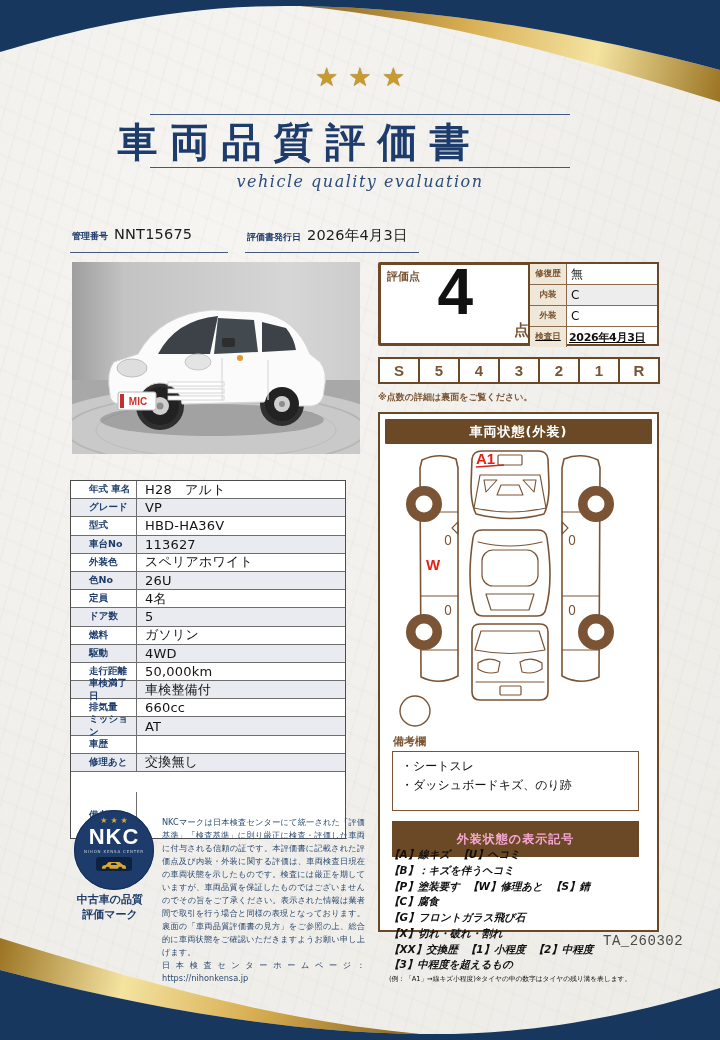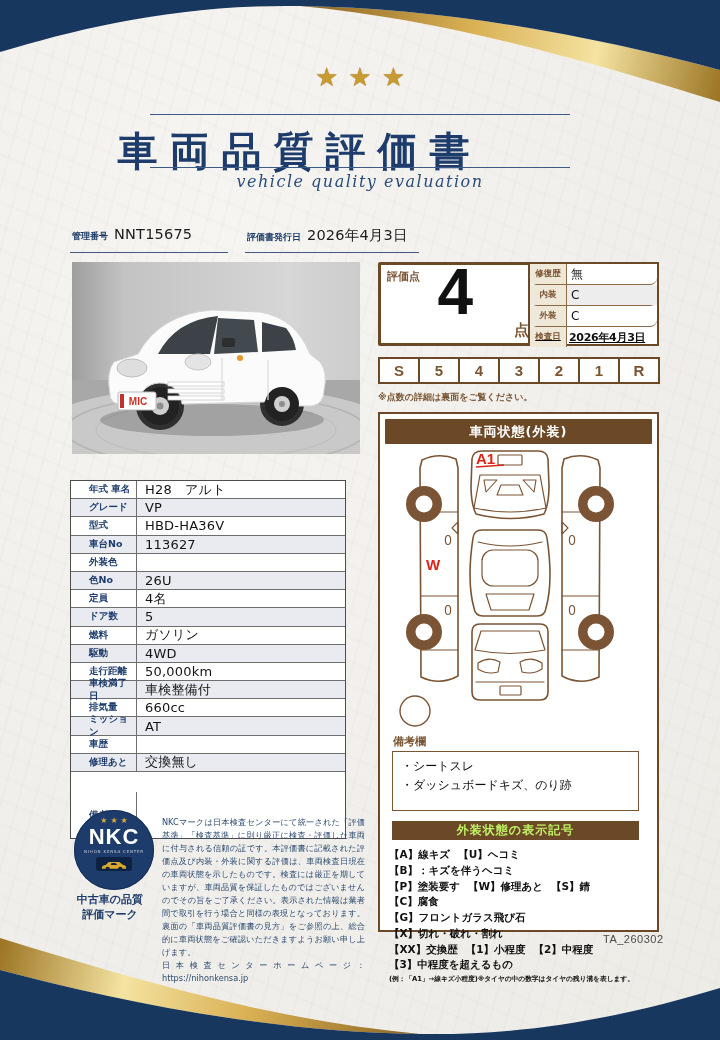"車両品質評価書" .title { top: 124px -> 115px }
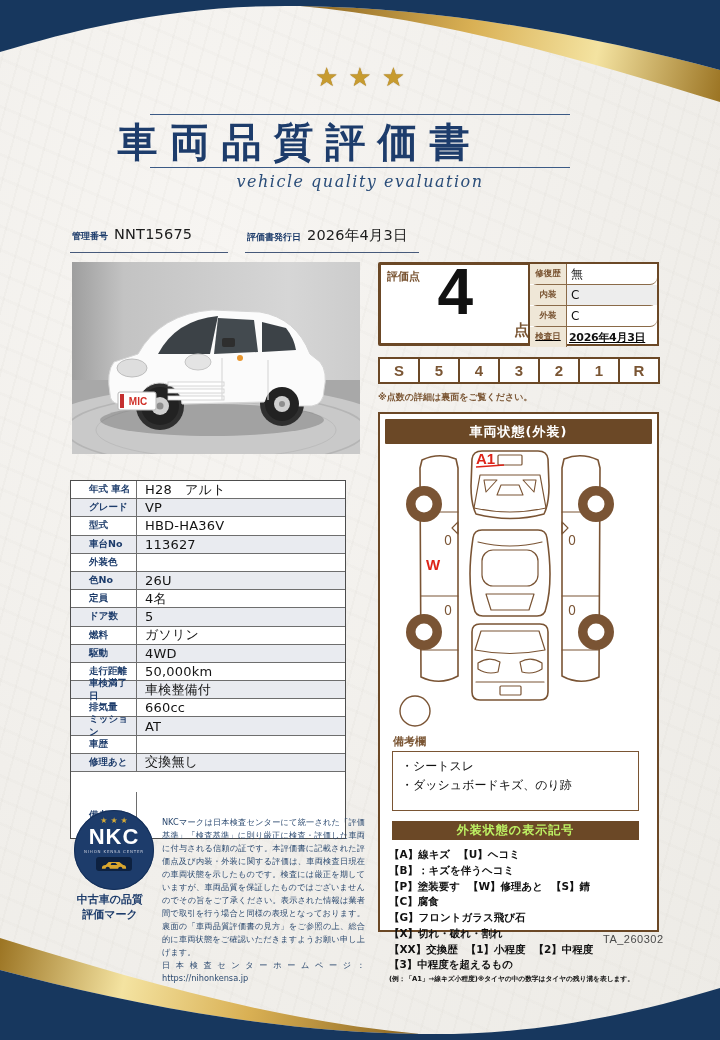"修復歴" .drow { border-radius: 7px -> none }
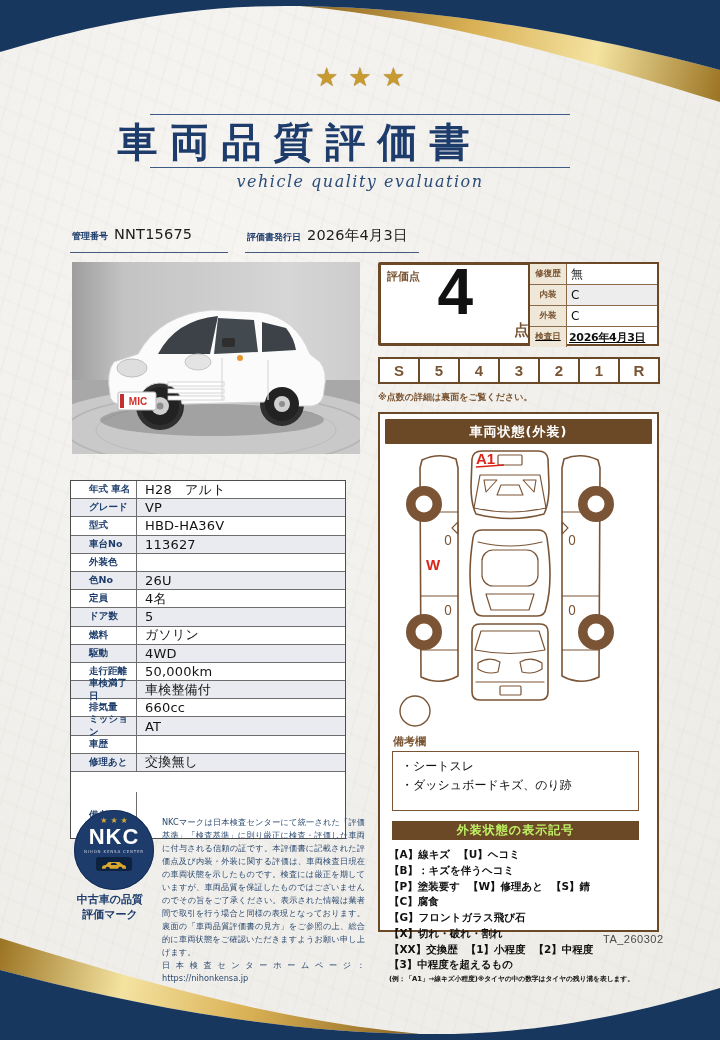"スペリアホワイト" div.svalue { html: none -> <div>スペリアホワイト</div> }
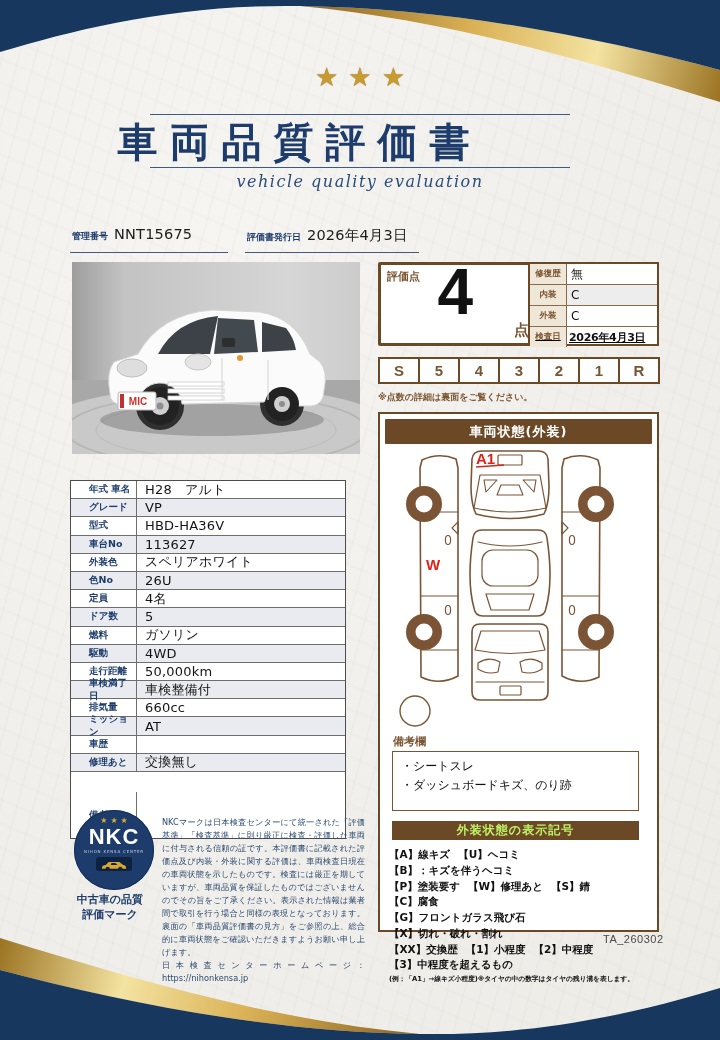"外装状態の表示記号" .legend-header { color: #bef264 -> #f9a8d4; height: 19px -> 36px }
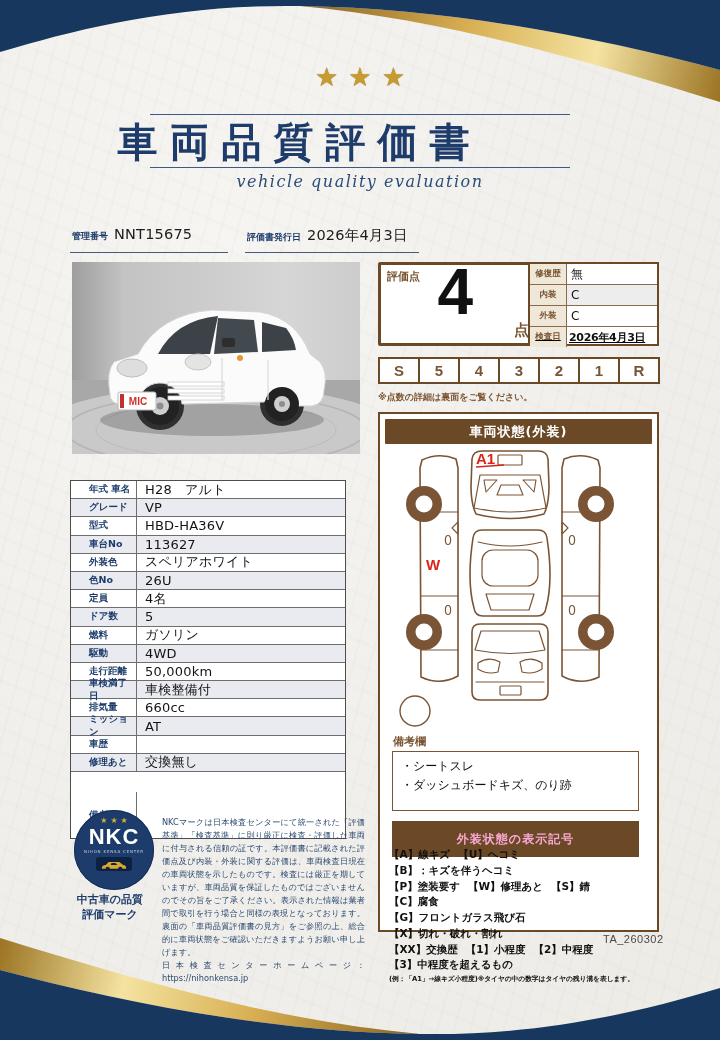"【A】線キズ" .legend-body span { font-style: none -> italic }
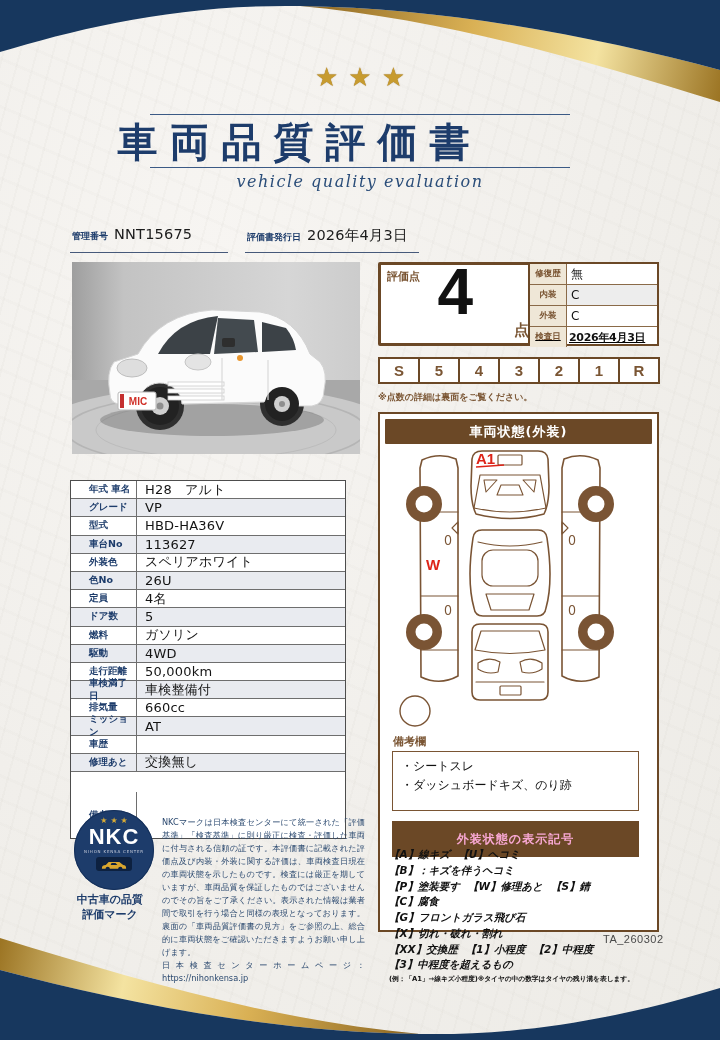"TA_260302" .doc-code { font-family: Liberation Sans, sans-serif -> Liberation Mono, monospace; font-size: 11px -> 14px }
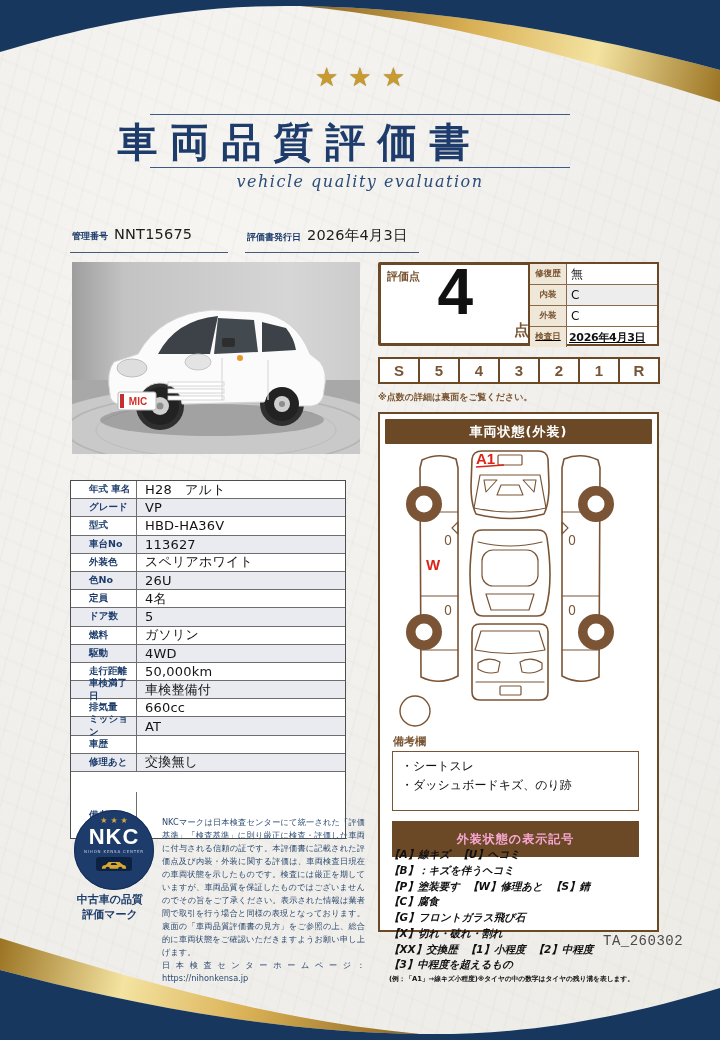"(例：「A1」→線キズ小程度)※タイヤの中の数字はタイヤの残り溝を表します。" .legend-note { font-weight: 700 -> 400 }
